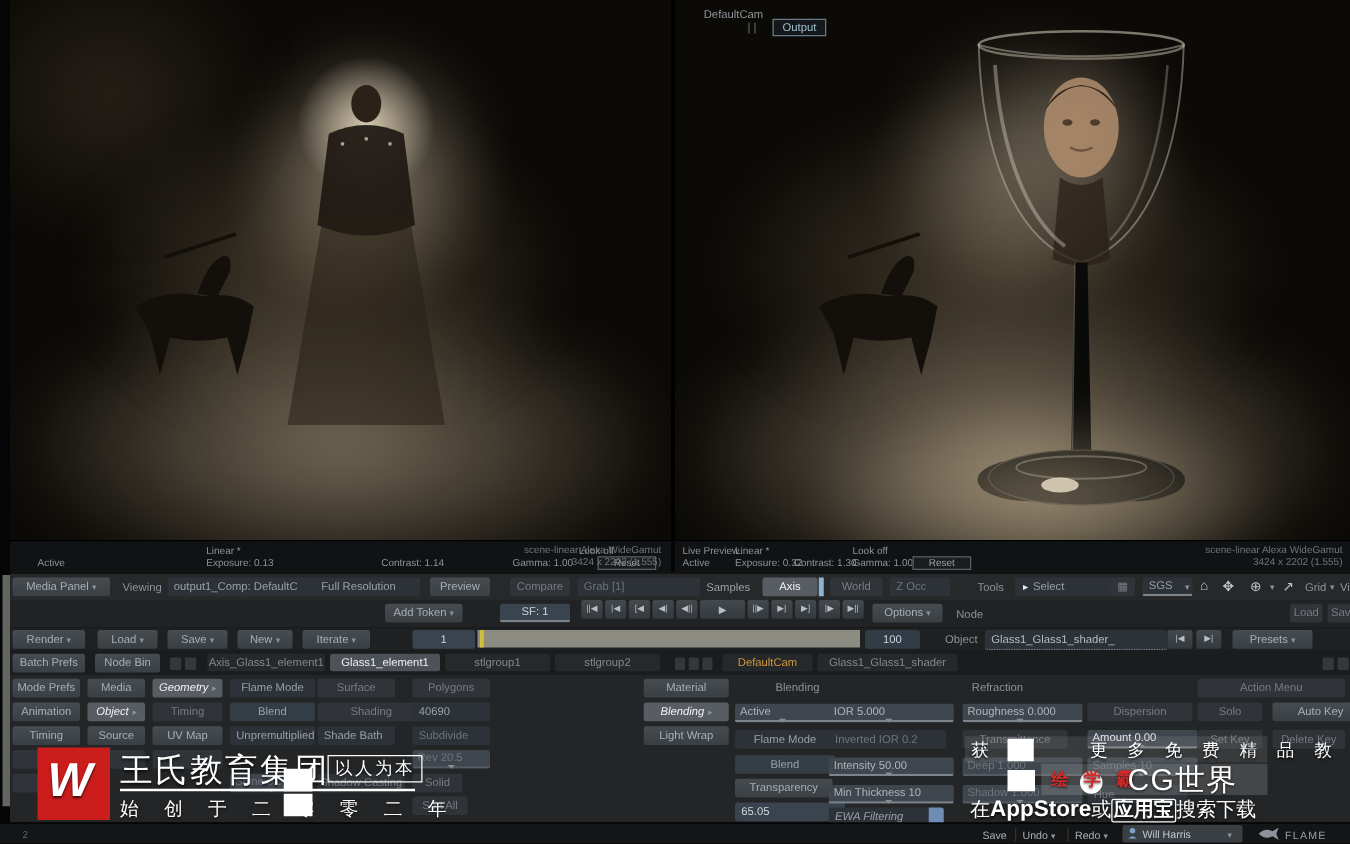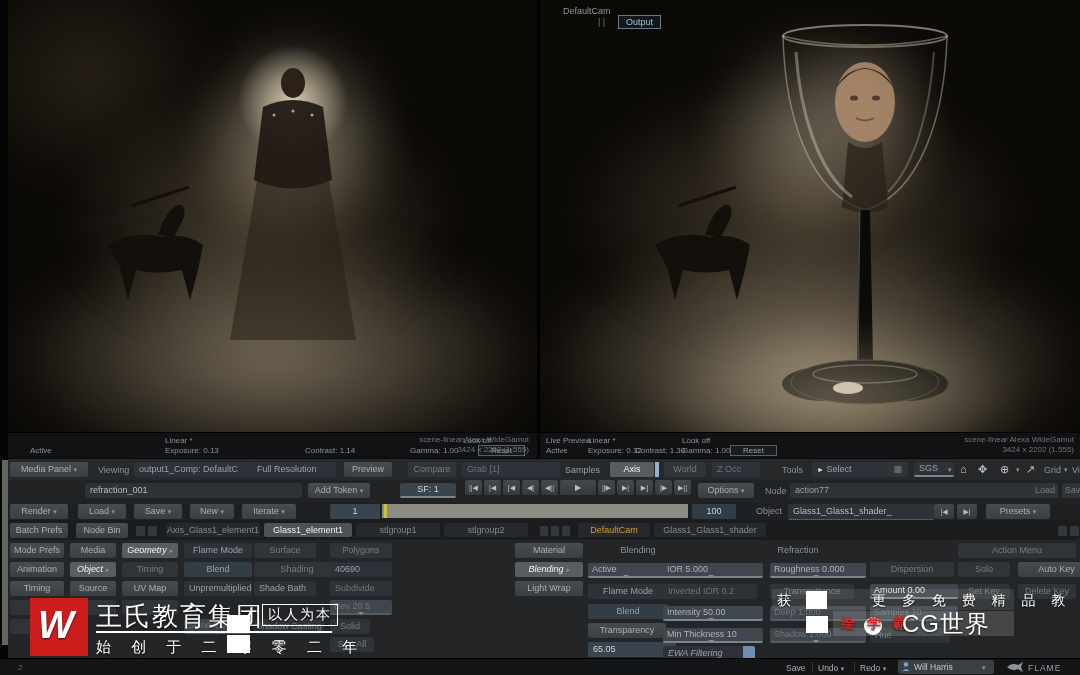"refraction_001" span.fld { html: <span>refraction_001</span> -> none }
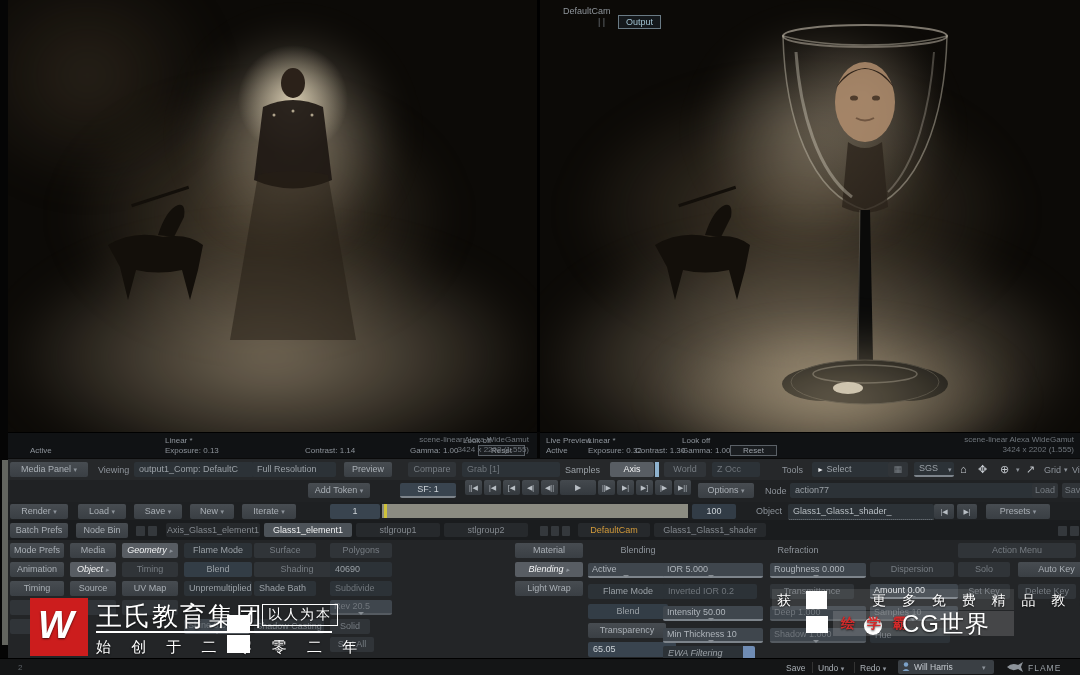"action77" span.fld { html: <span>action77</span> -> none }
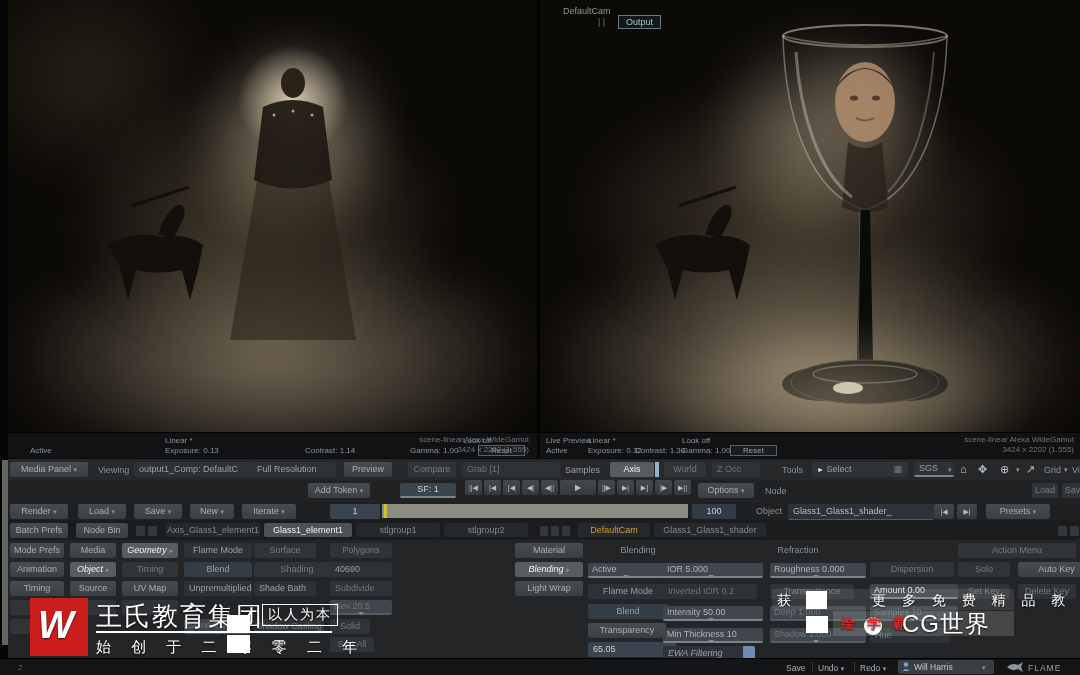"在AppStore或应用宝搜索下载" span.wm { html: none -> <span> <span>在</span><span>AppStore</span><span>或</span><span>应用宝</span><span>搜索下载</span> </span> }
